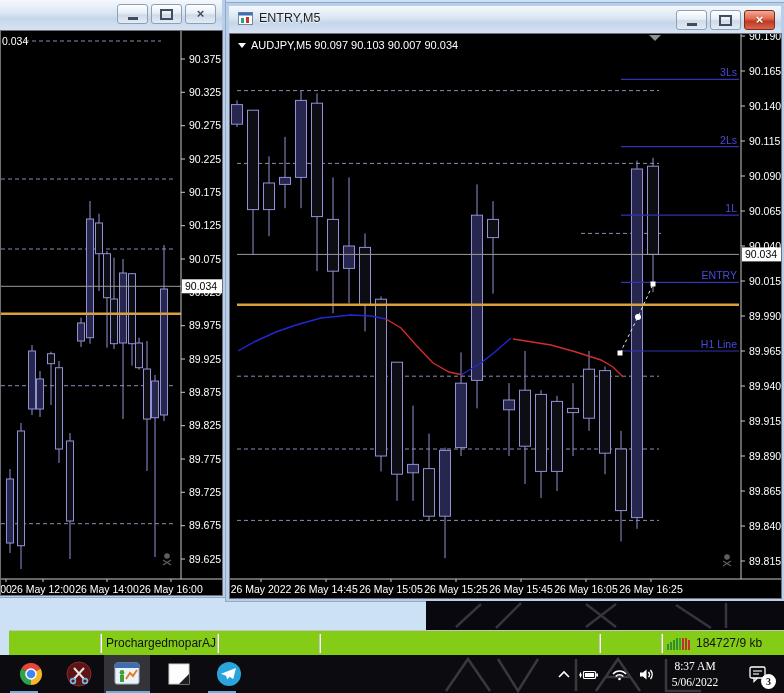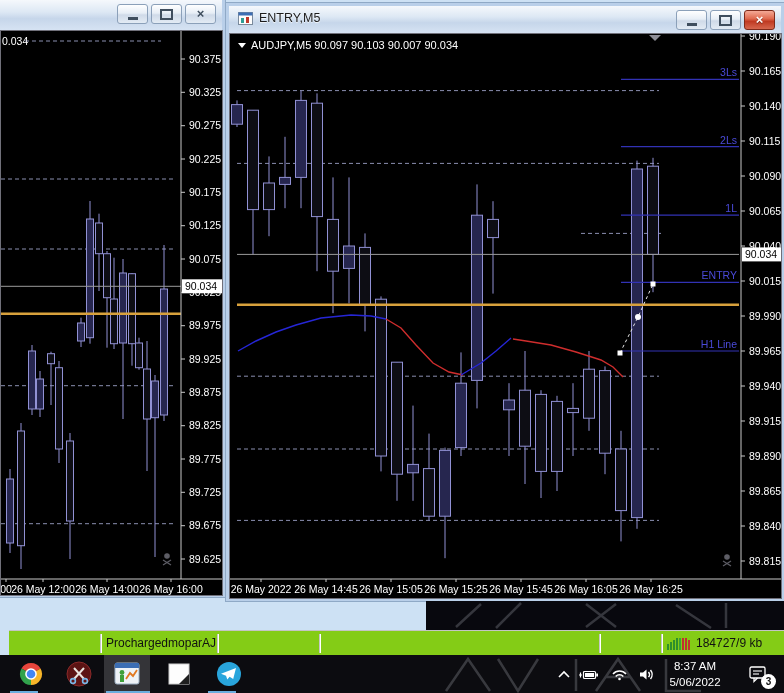"8:37 AM" .tray { font-family: none -> Liberation Serif, serif }
